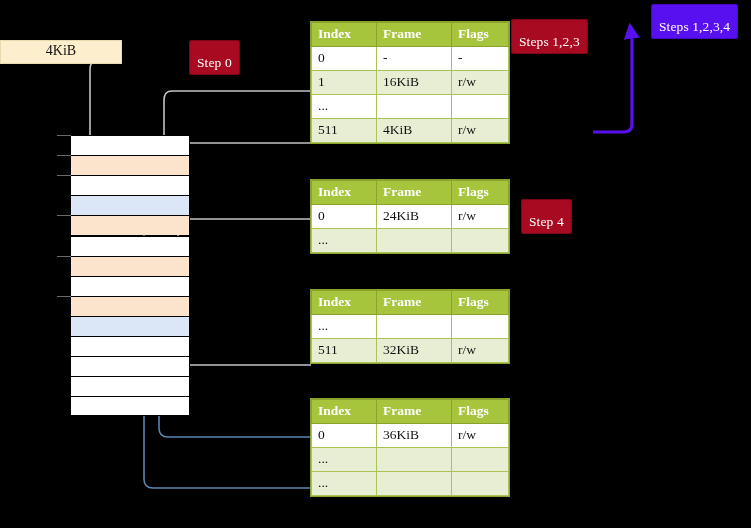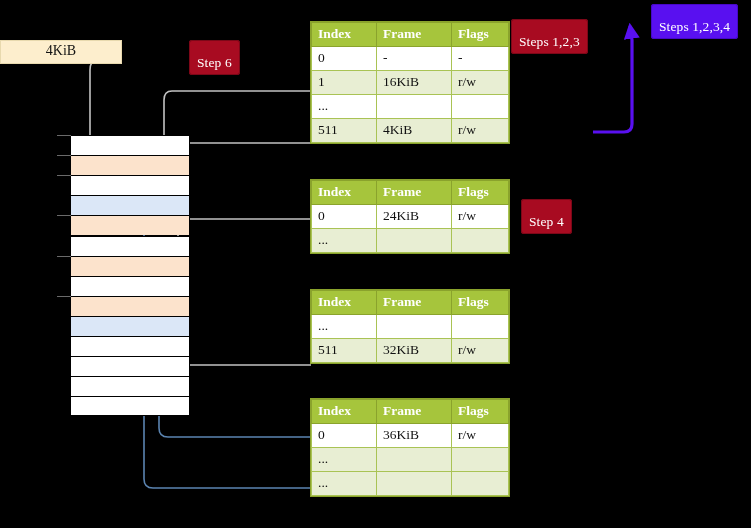"Step 6" span { text: 6 -> 0 }
